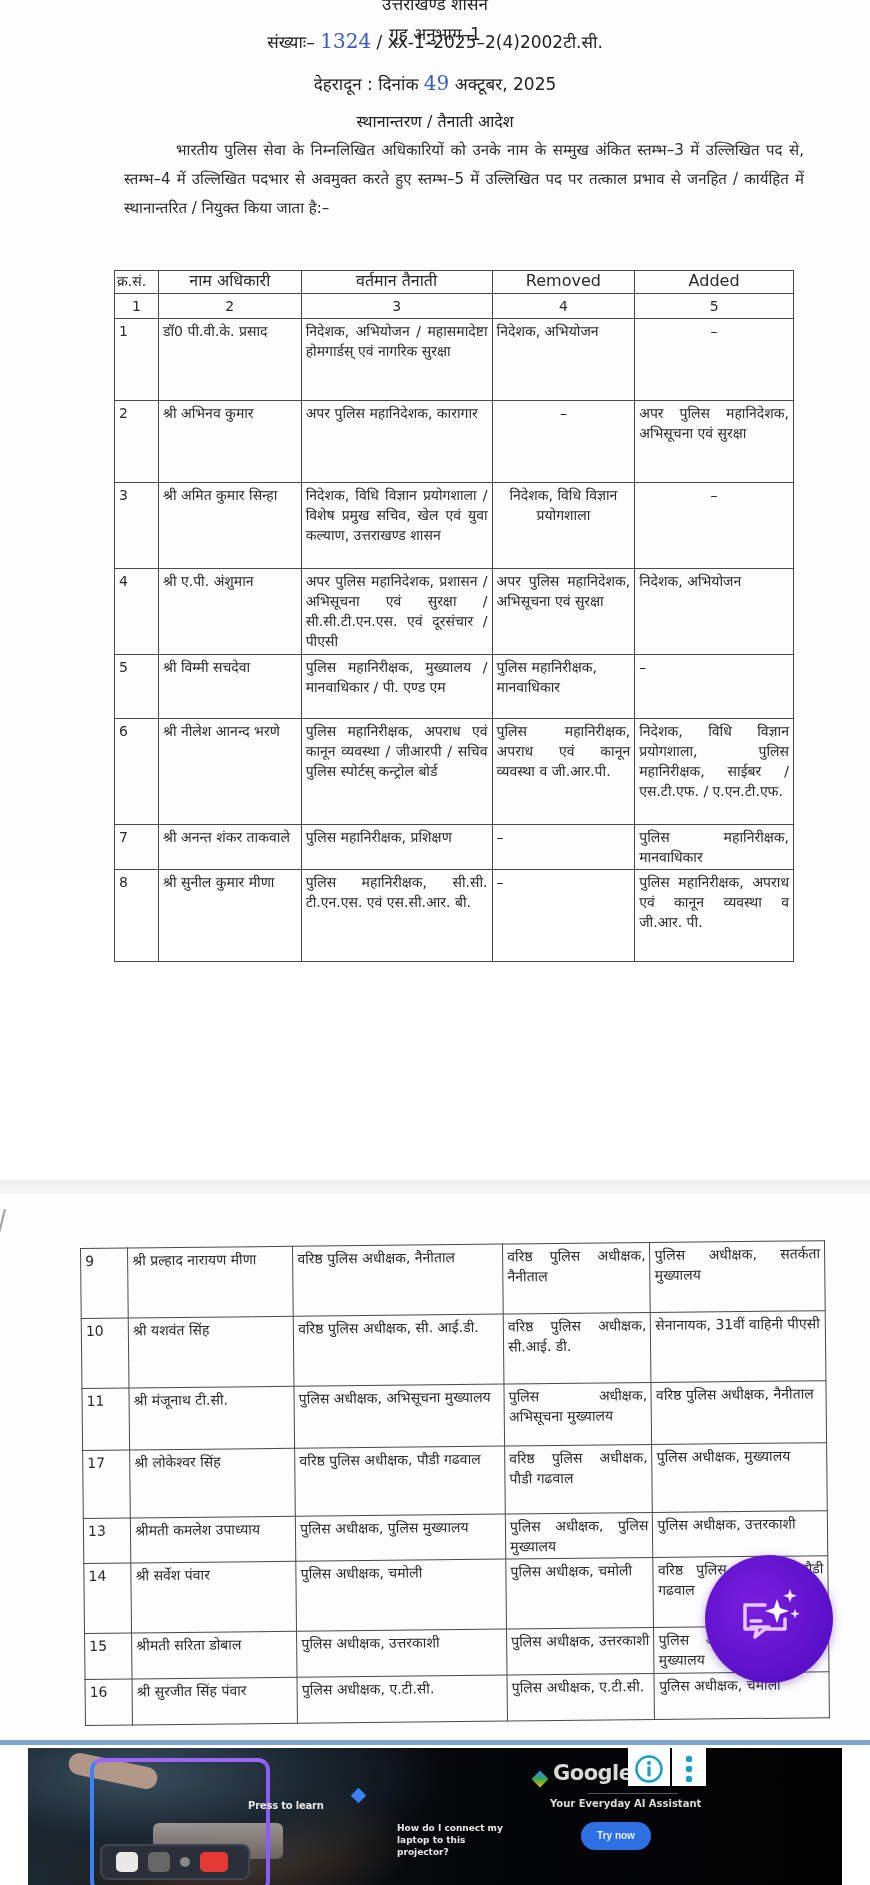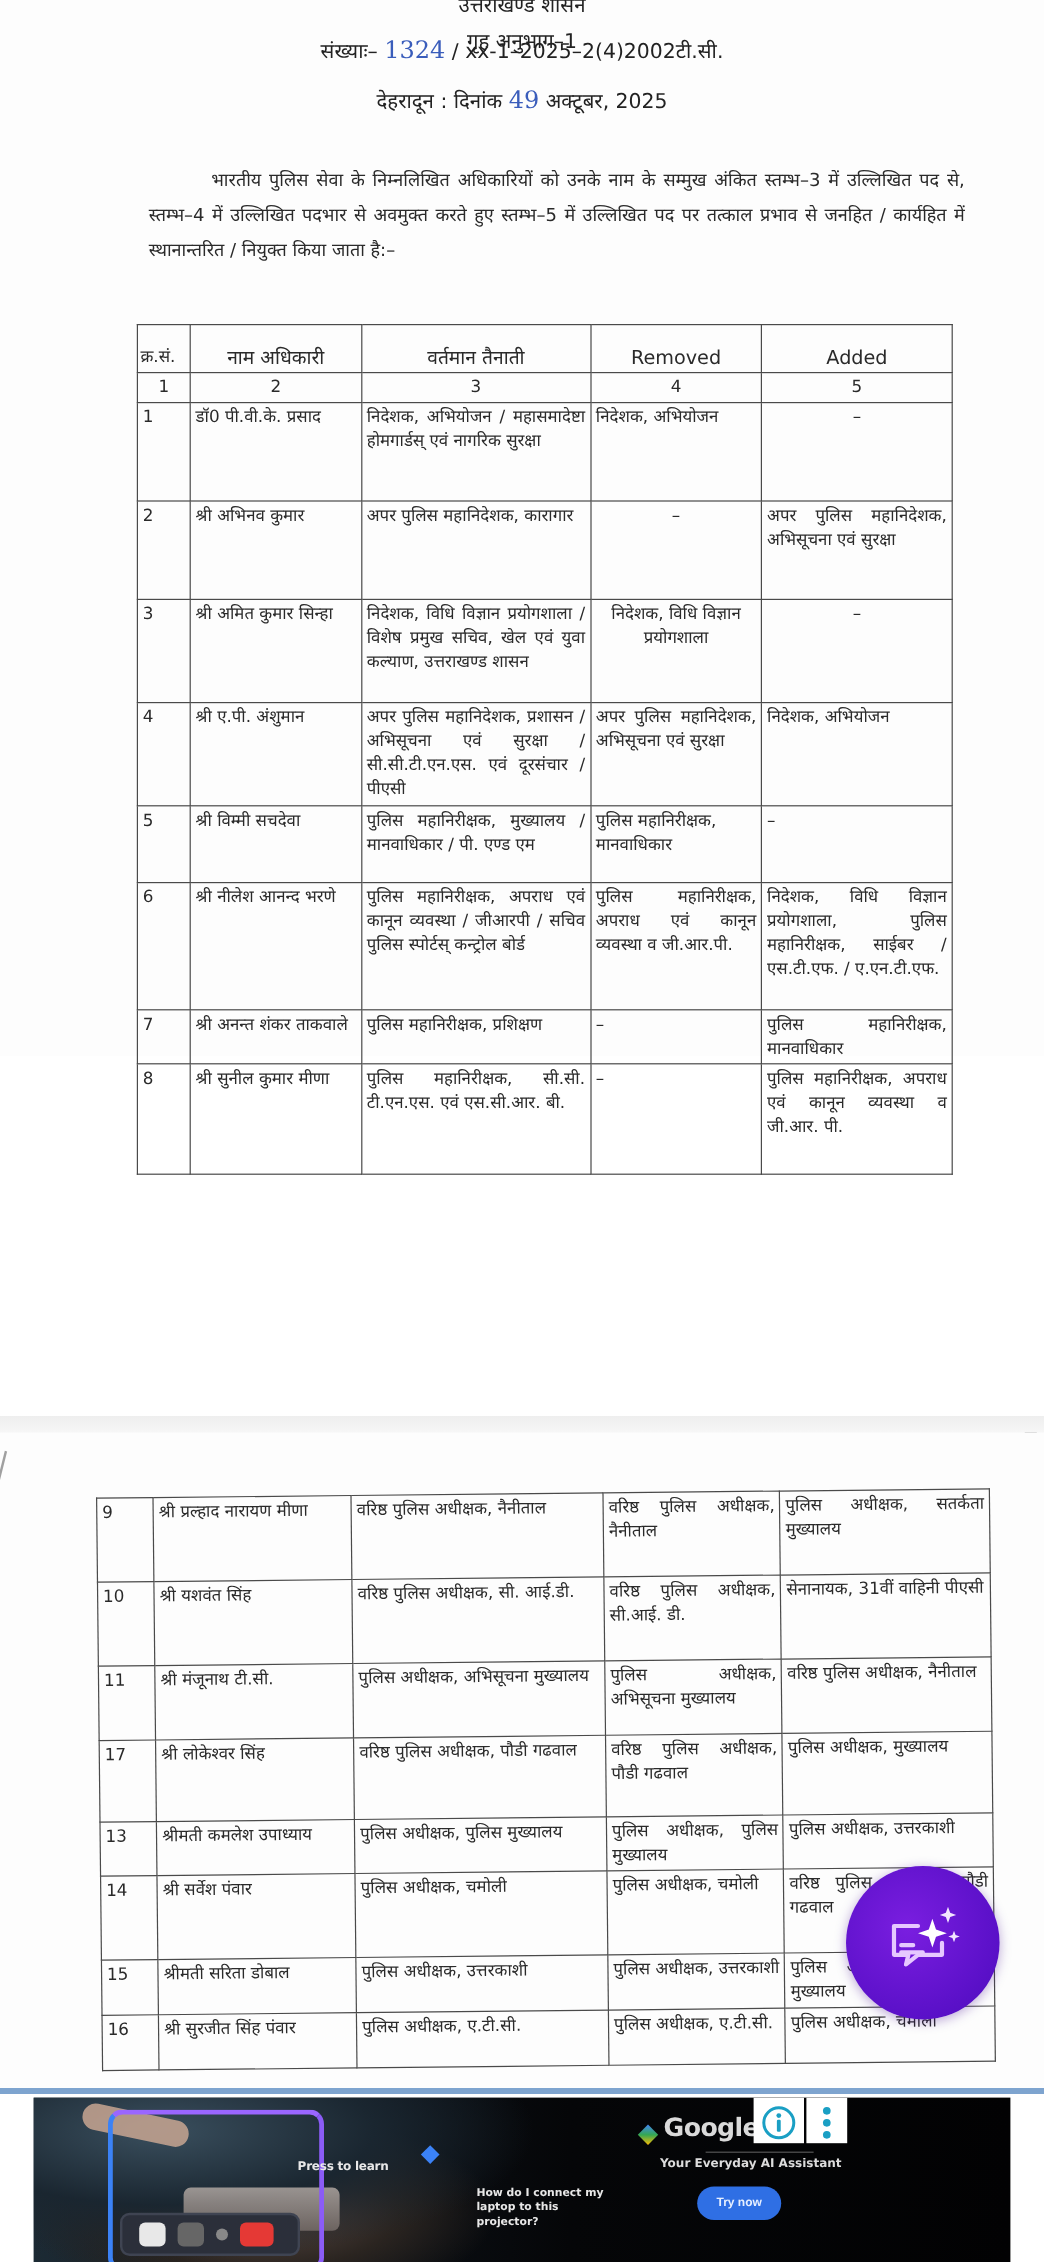"स्थानान्तरण / तैनाती आदेश" div.hdr-line { html: none -> <div>स्थानान्तरण / तैनाती आदेश</div> }
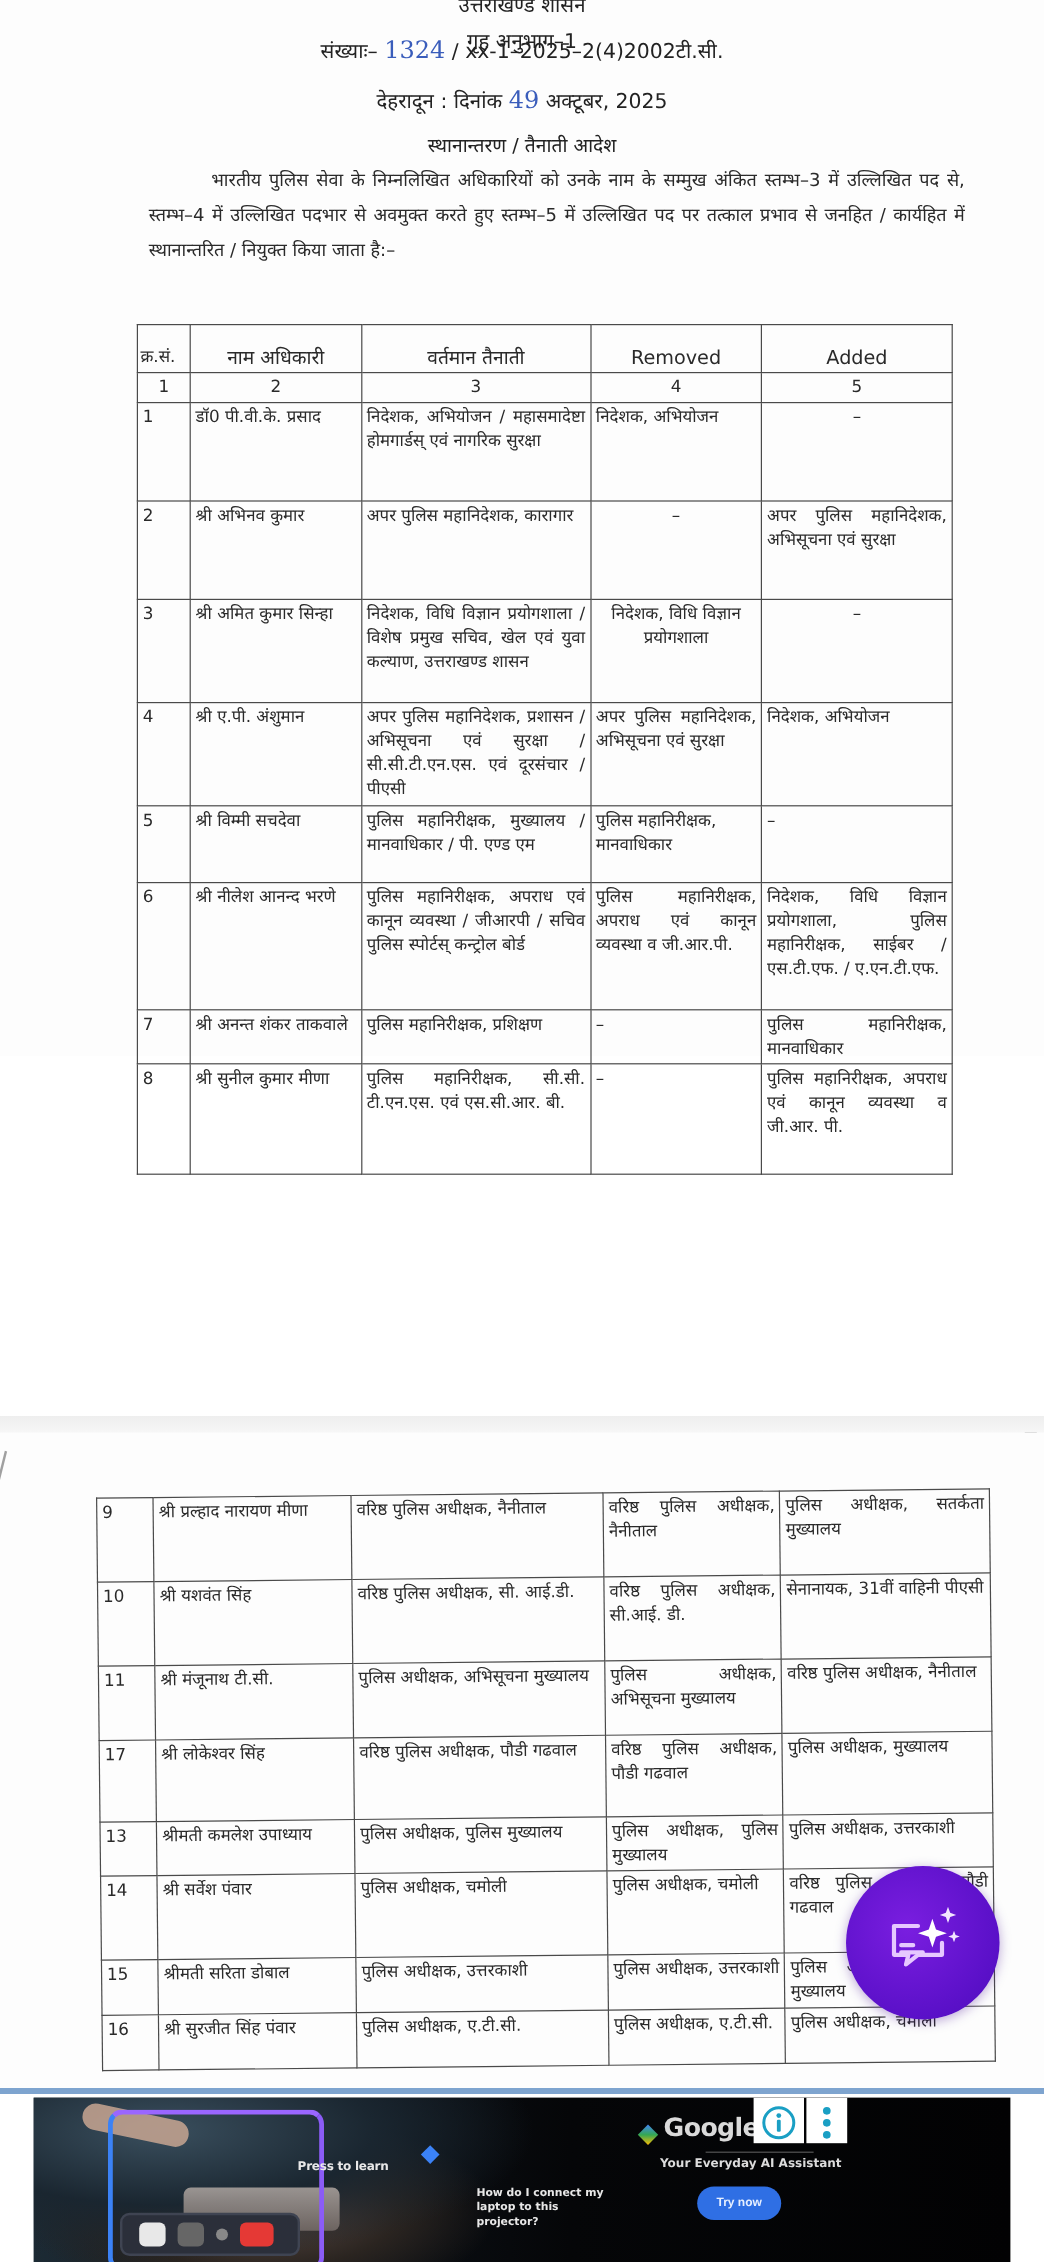"क्र.सं." table.orders th { padding-top: 17px -> 0 }
